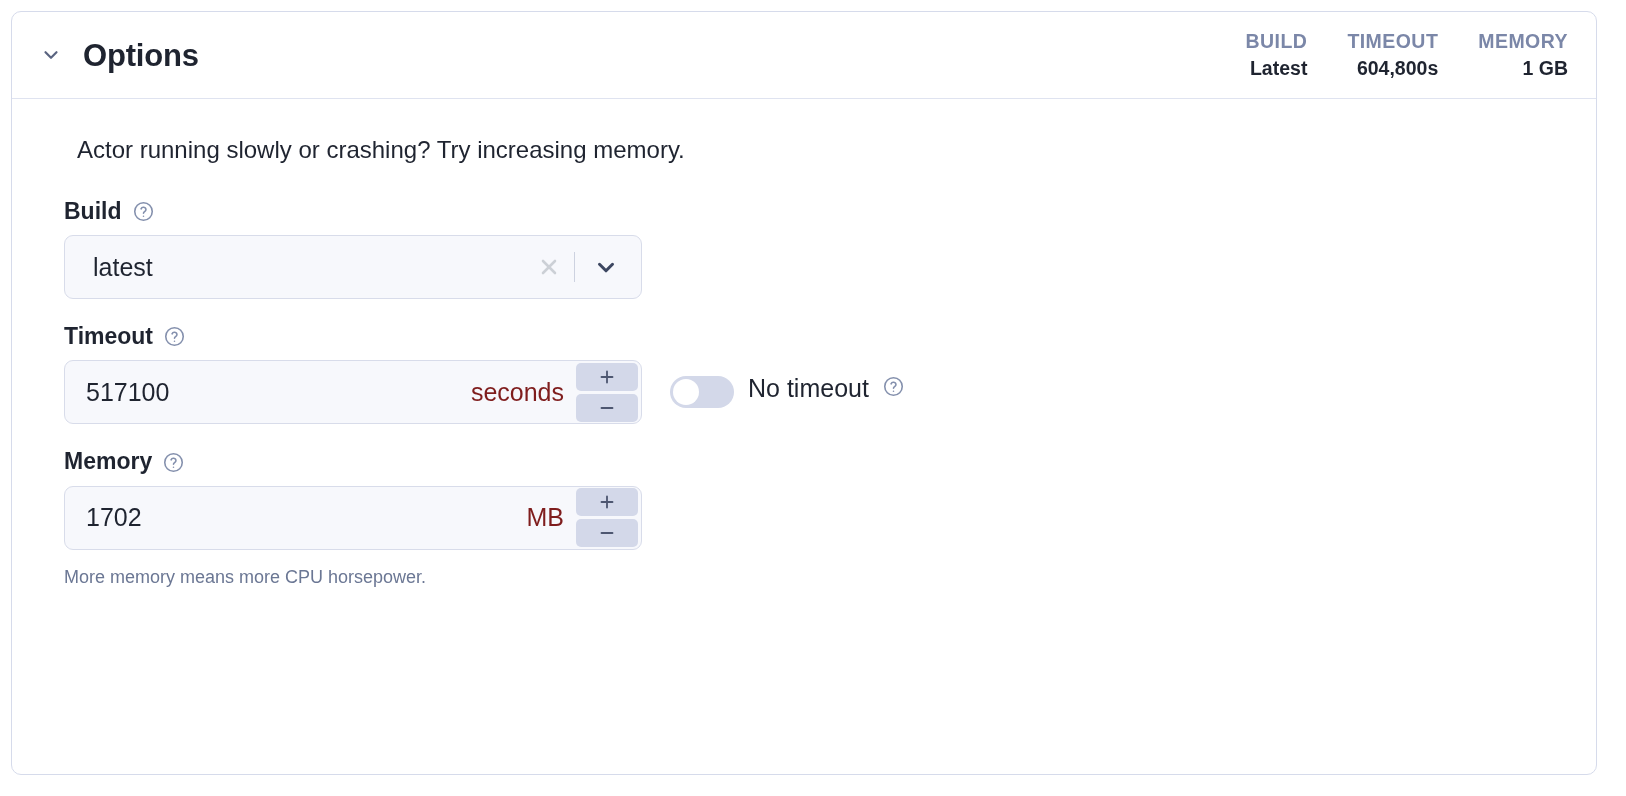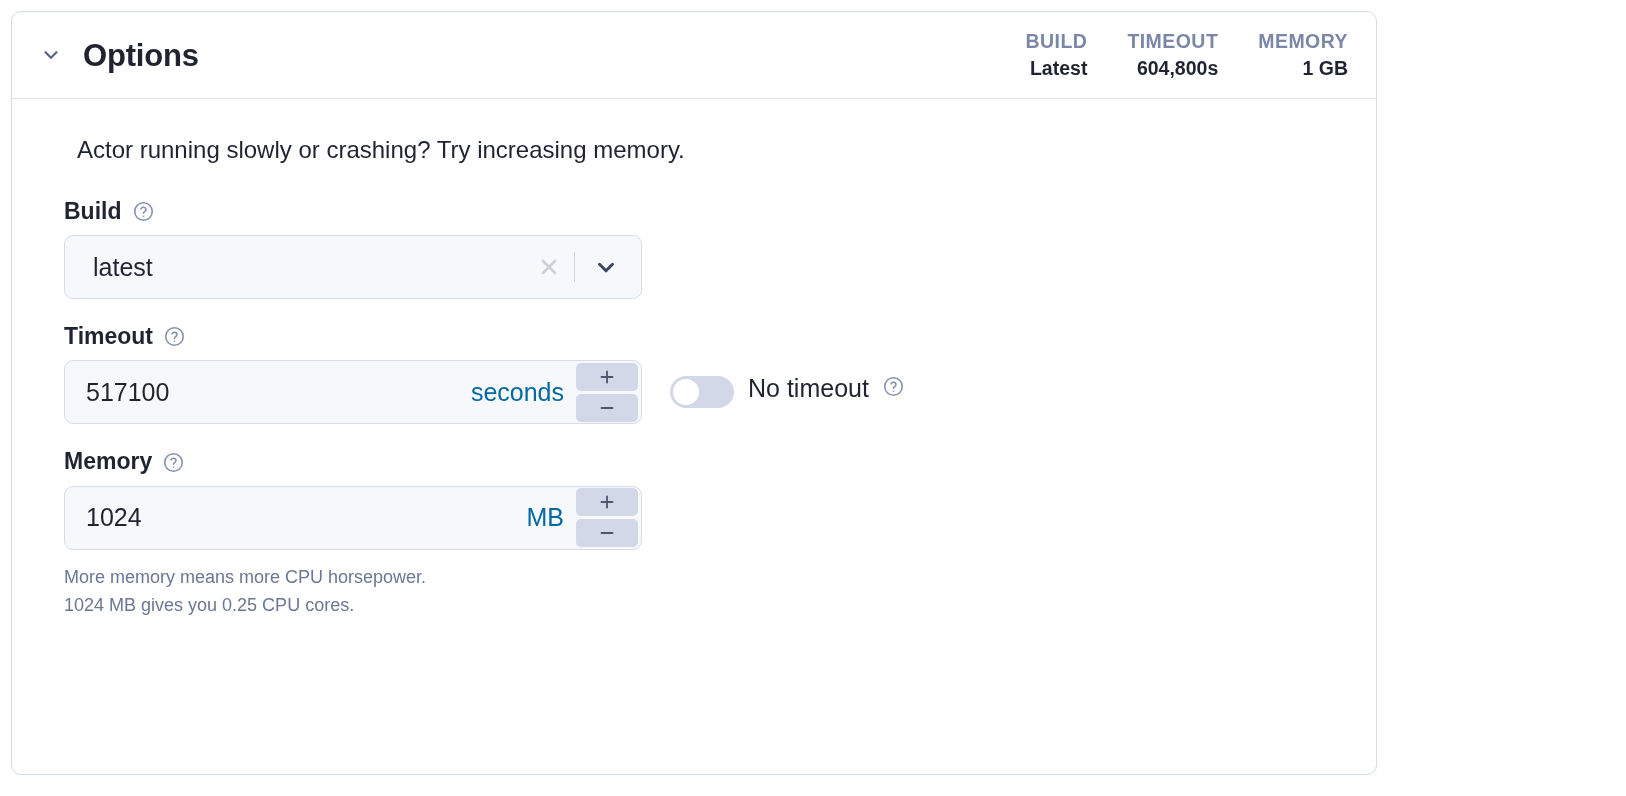"Options" .panel { width: 1366px -> 1586px }
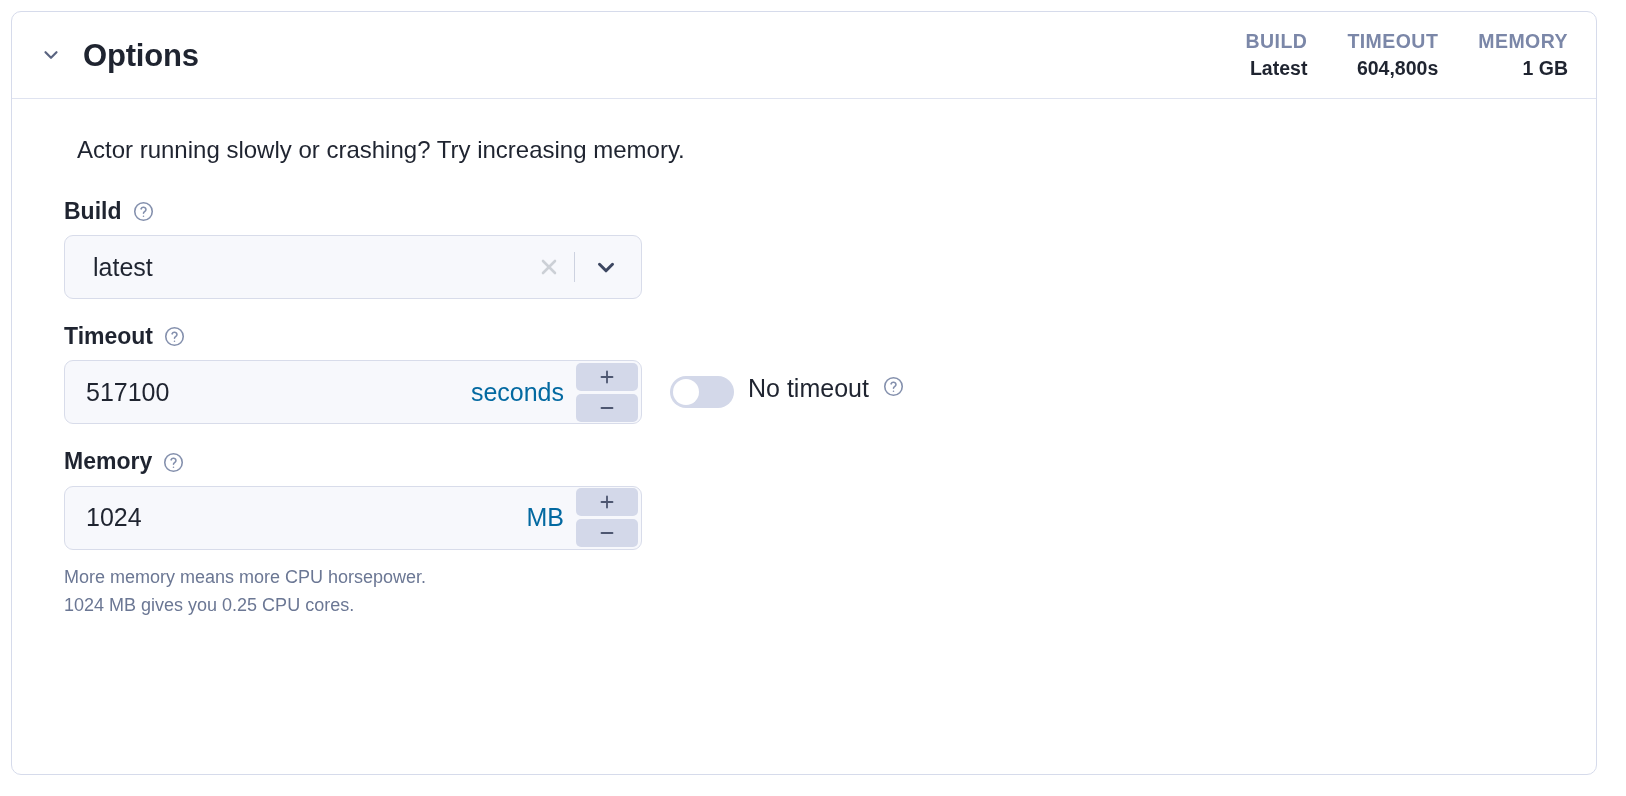"seconds" .input-suffix { color: #0369a1 -> #7f1d1d }
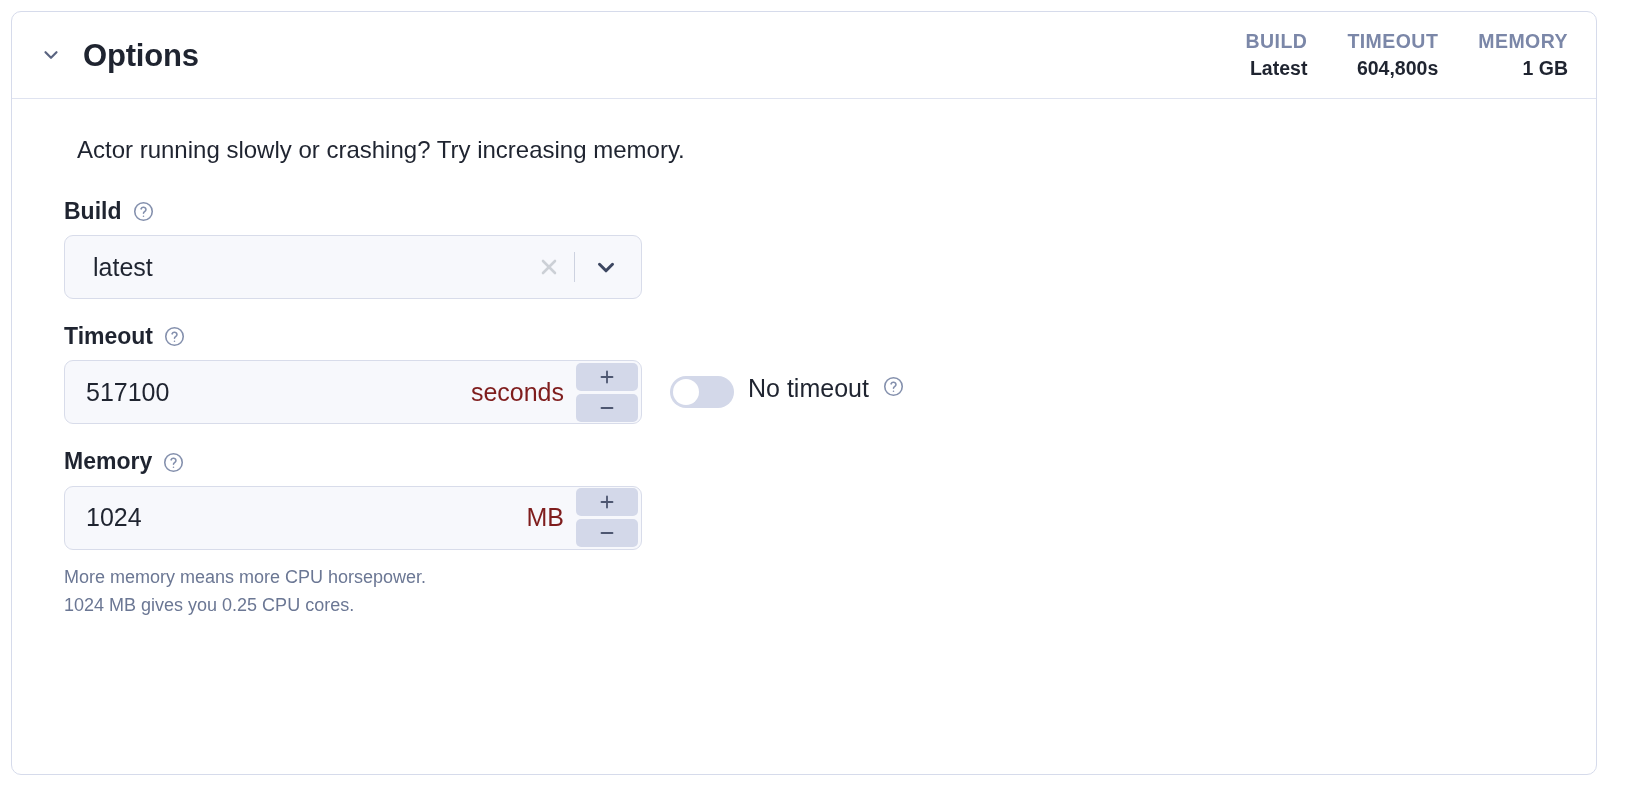"1024" span.input-value { text: 1024 -> 1702 }
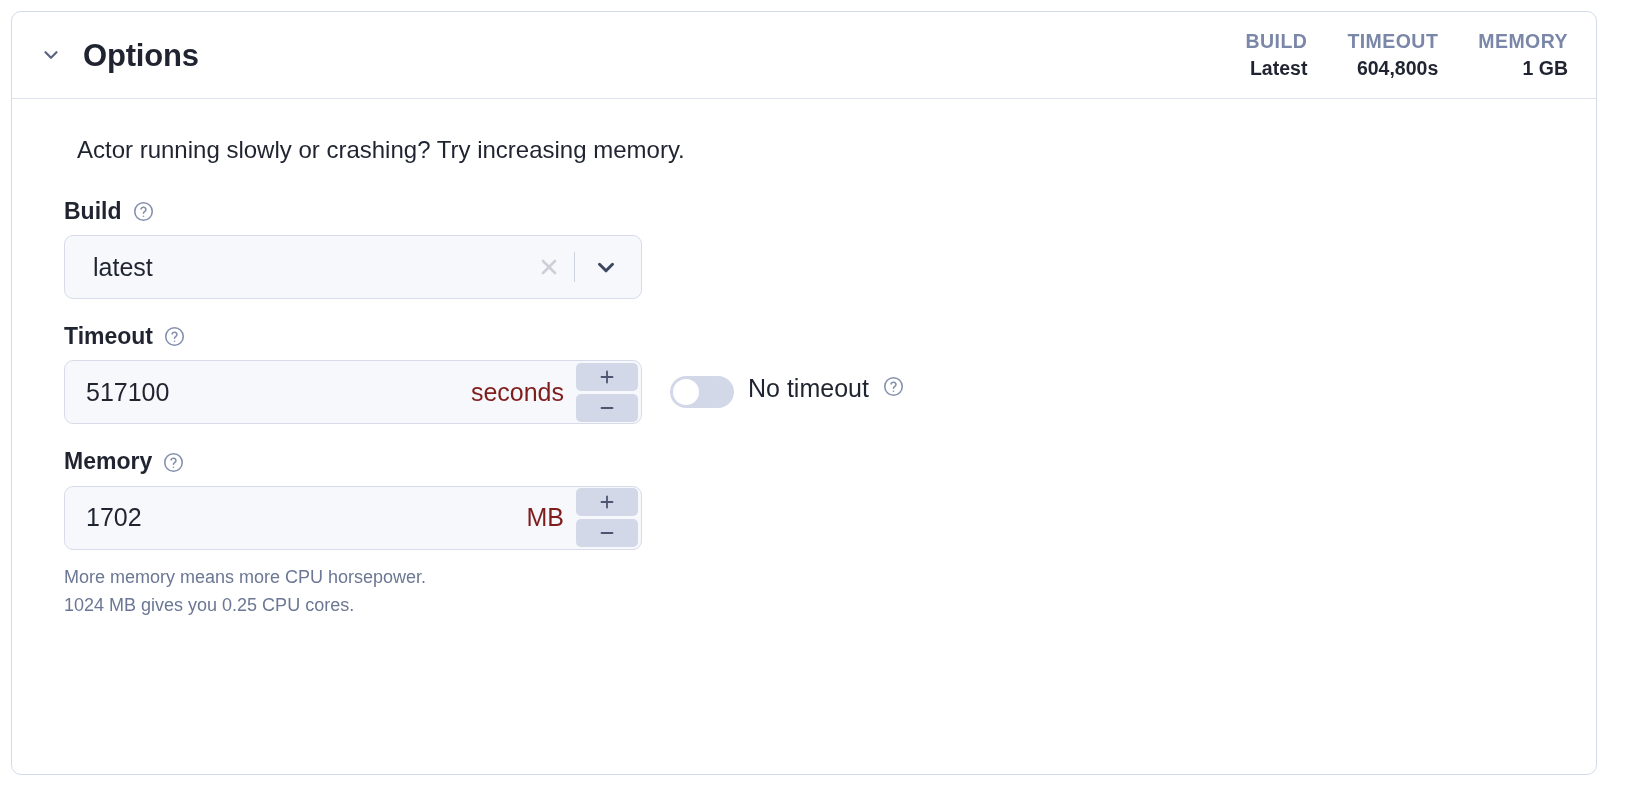"1024 MB gives you 0.25" div { html: <div>1024 MB gives you 0.25 CPU cores.</div> -> none }
